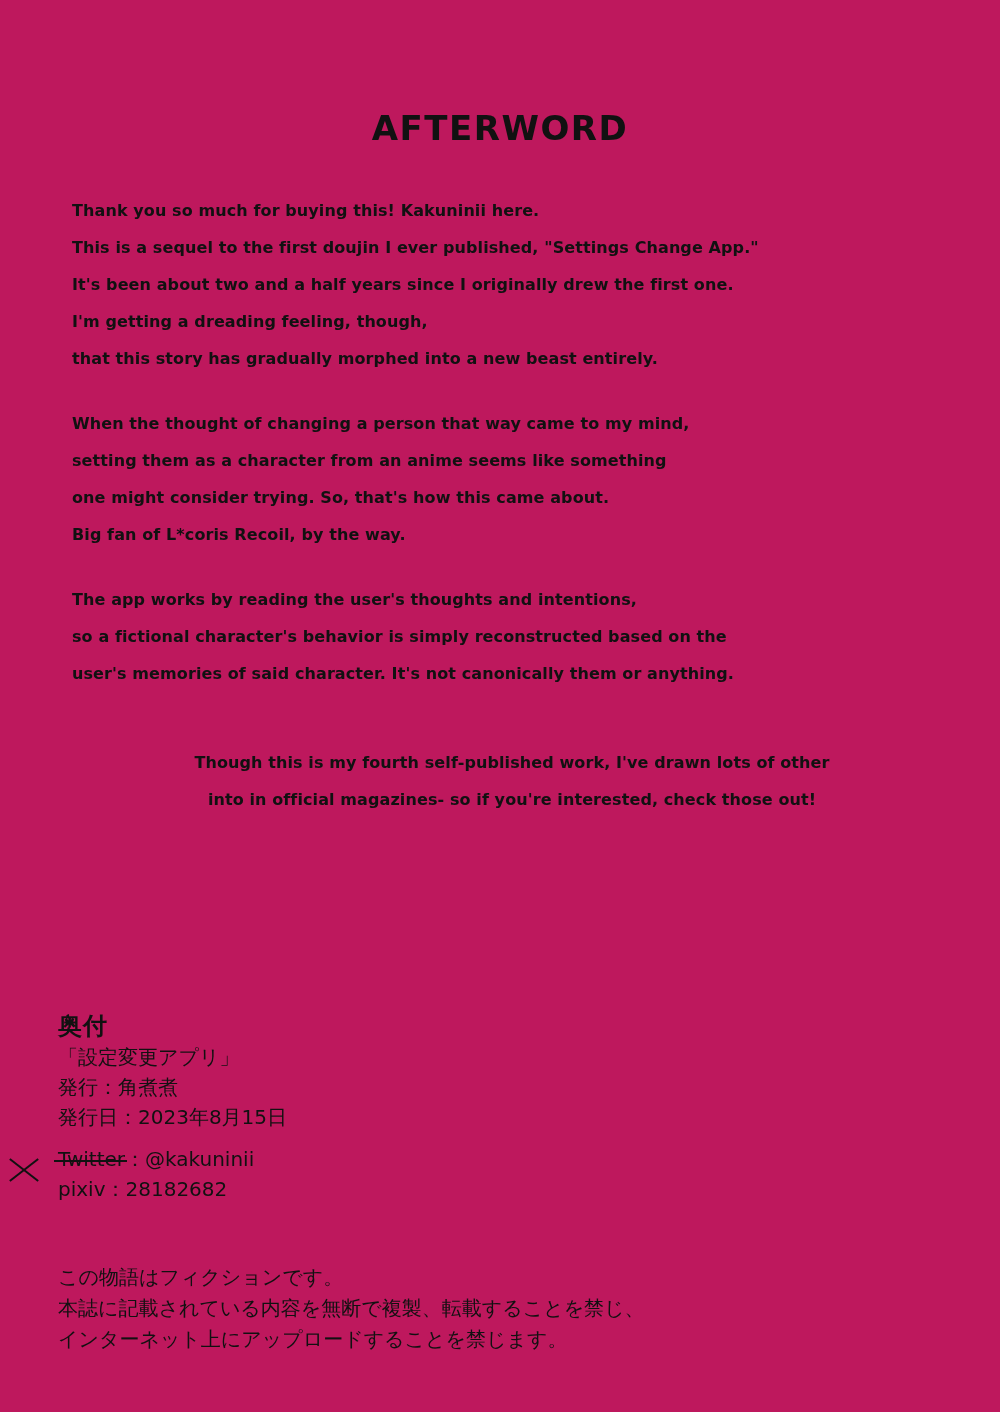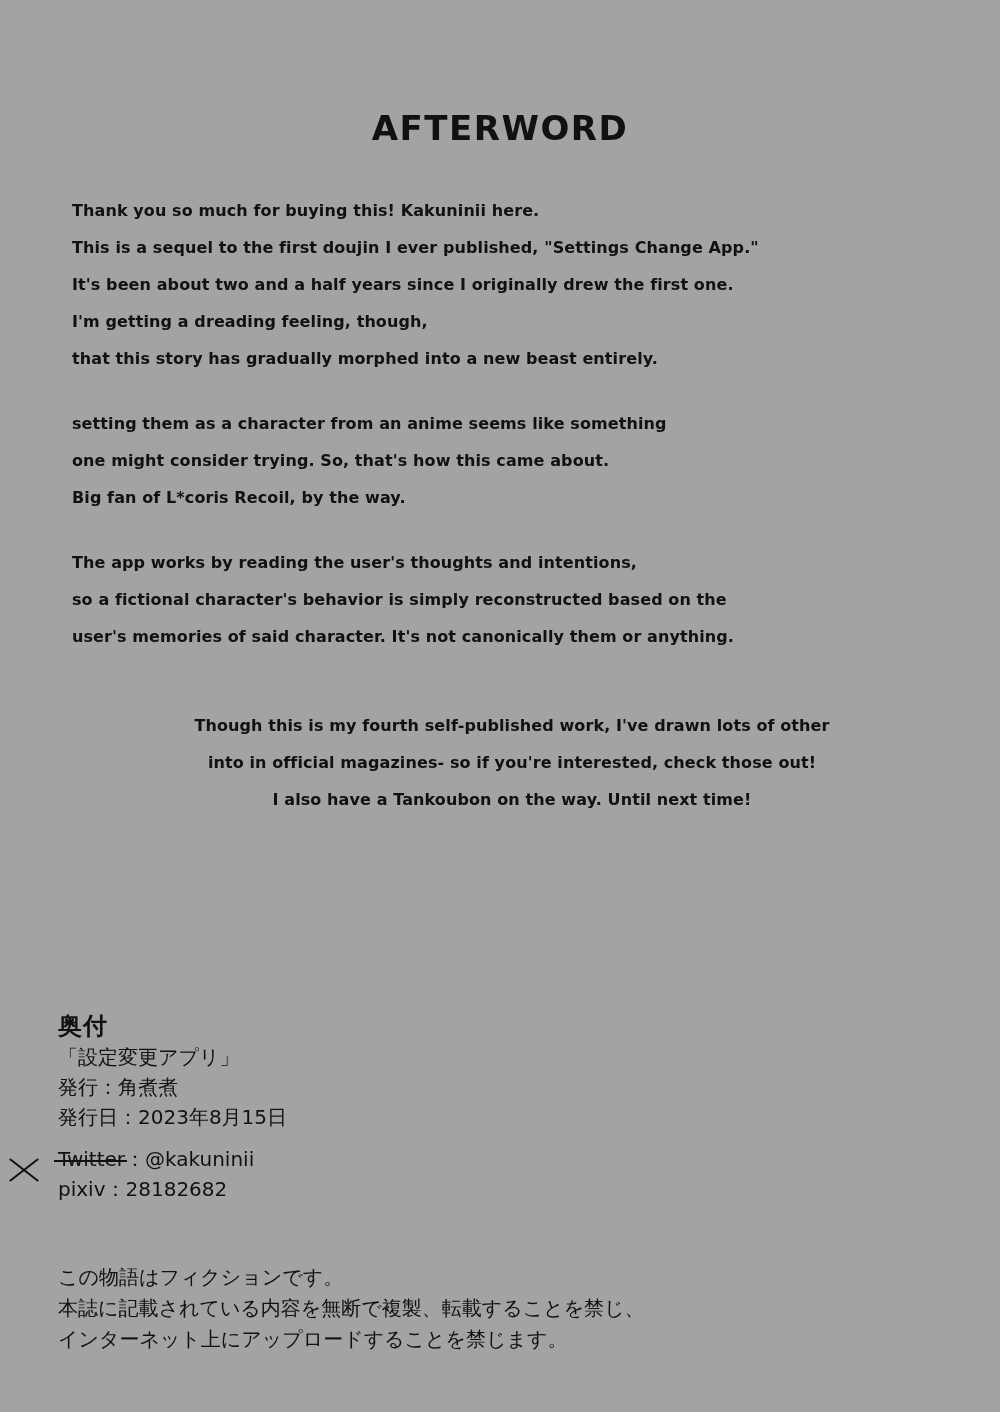"AFTERWORD" .page { background: #a3a3a3 -> #be185d }
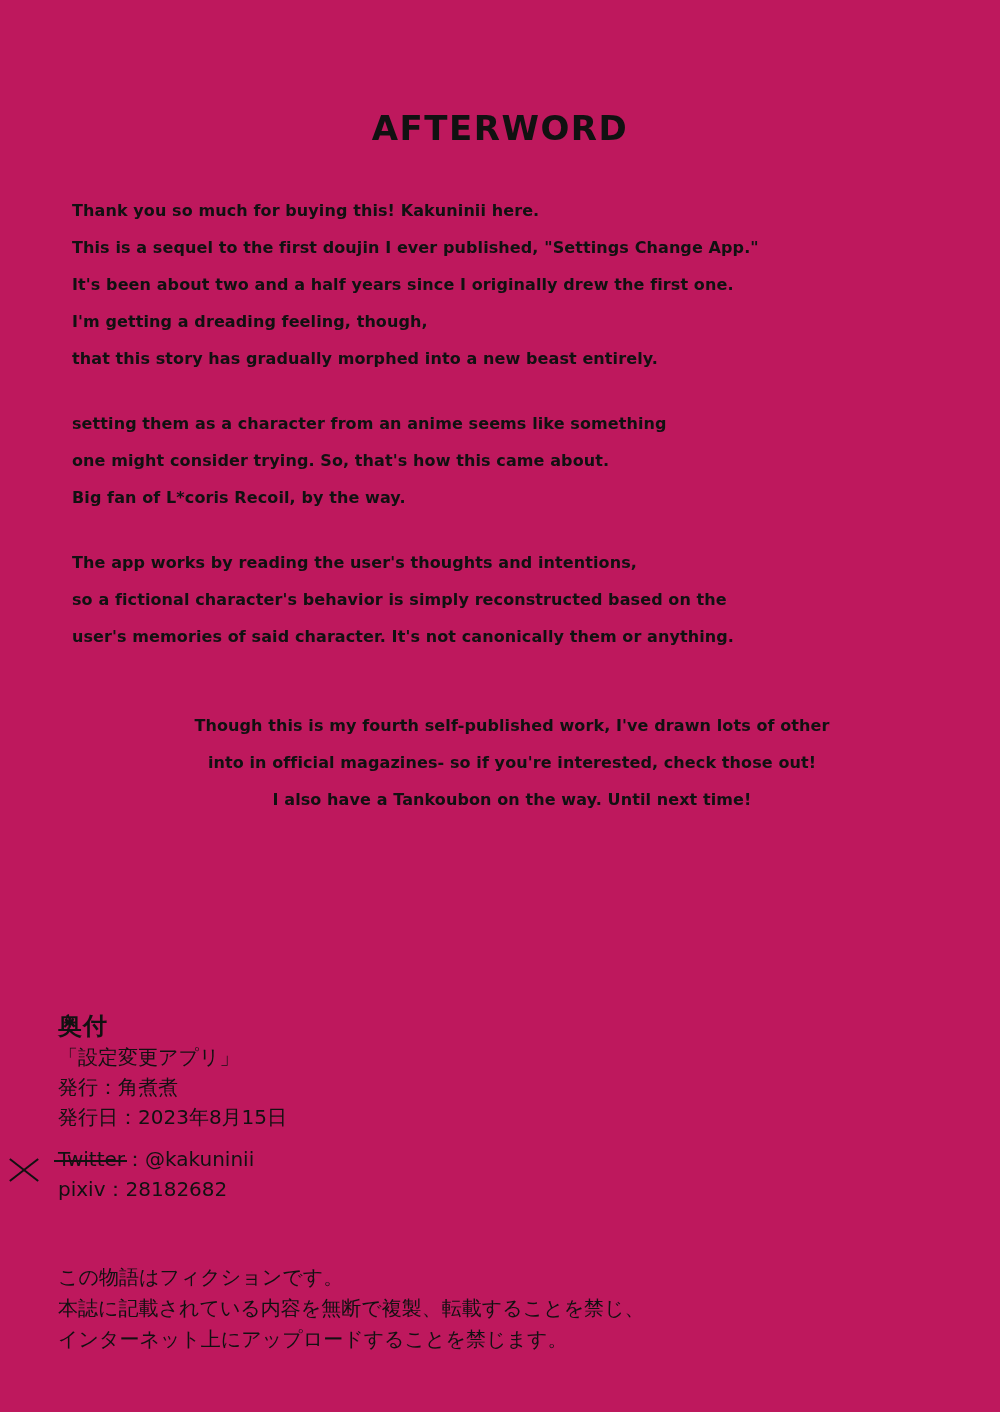"When the thought of changing" span.line { html: none -> <span>When the thought of changing a person that way came to my mind,</span> }
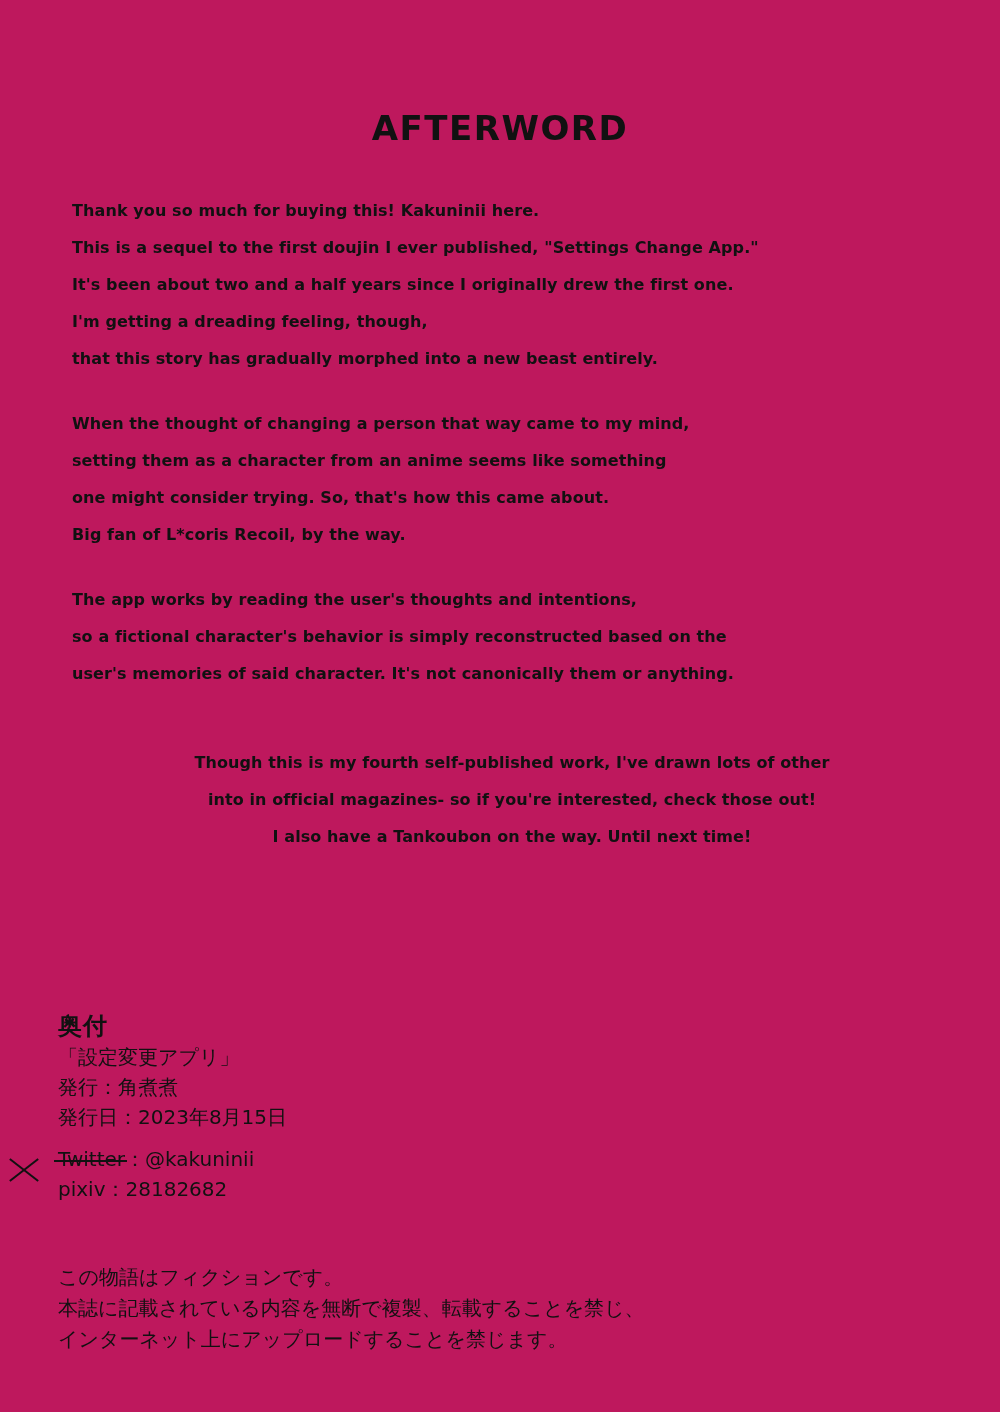"I also have a Tankoubon" span.line { html: <span>I also have a Tankoubon on the way. Until next time!</span> -> none }
